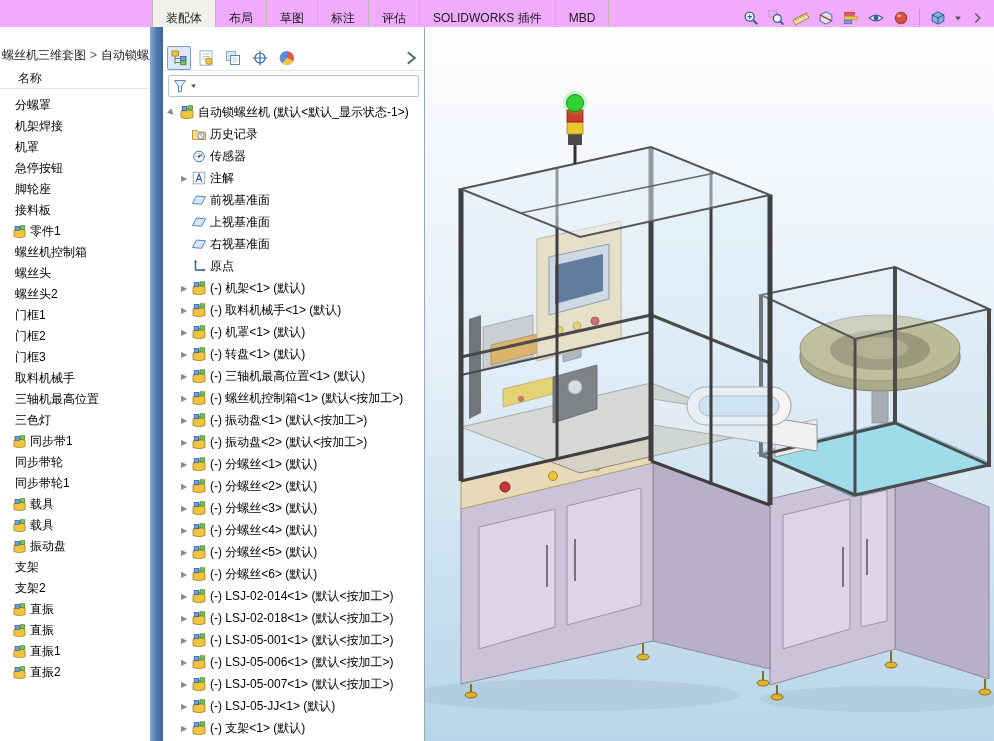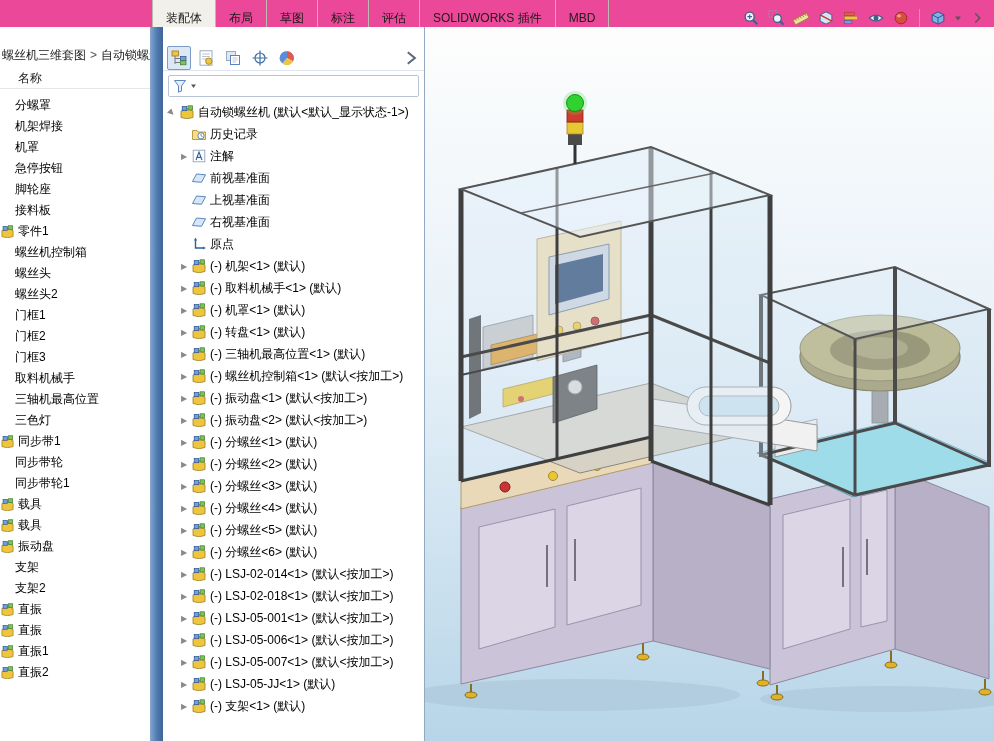"装配体" .ribbon { background: #ec4899 -> #f0abfc }
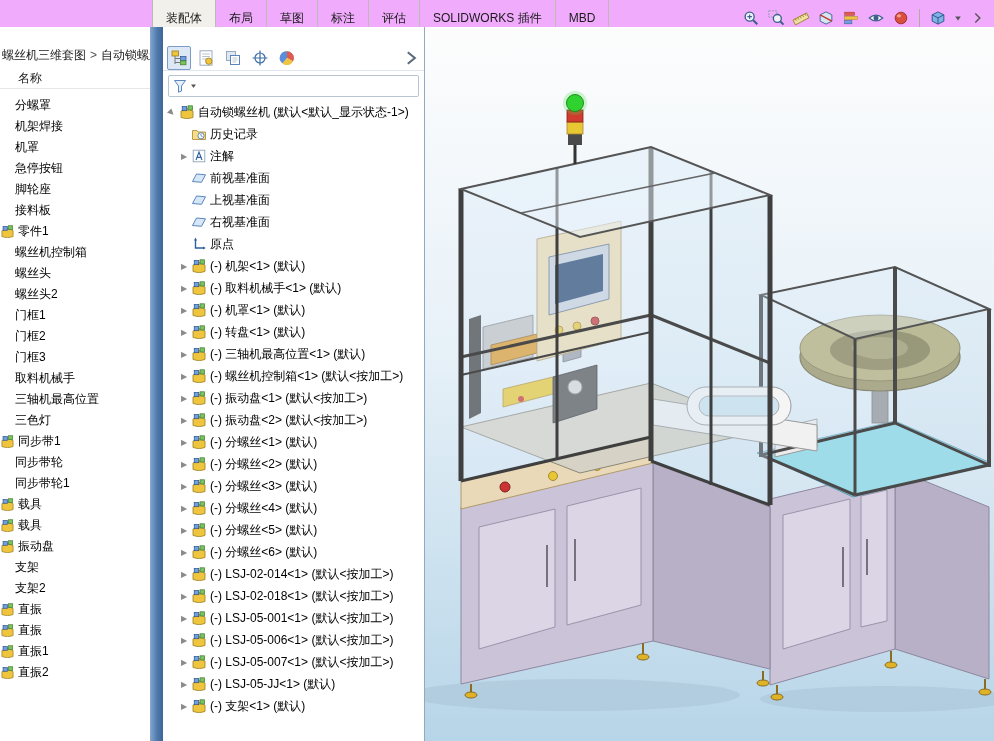"传感器" div.trow { html: none -> <div> <span></span> <span> <svg> <circle></circle> <path></path> <circle></circle> <path></path> </svg> </span> <span>传感器</span> </div> }
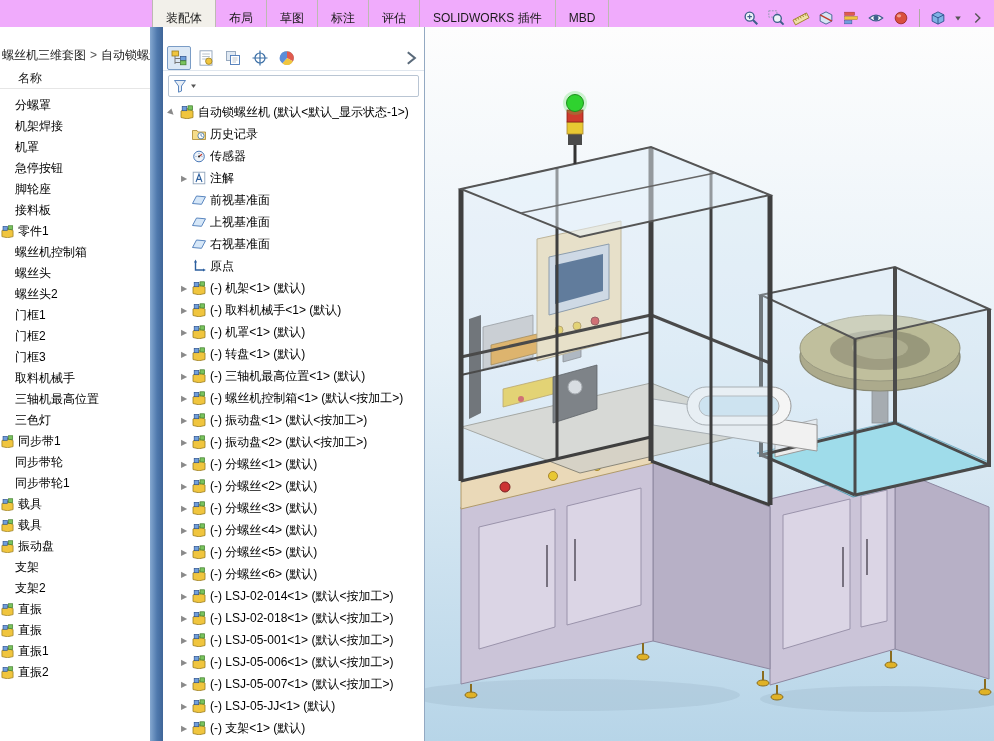"零件1" .left-item { padding-left: 0 -> 12px }
